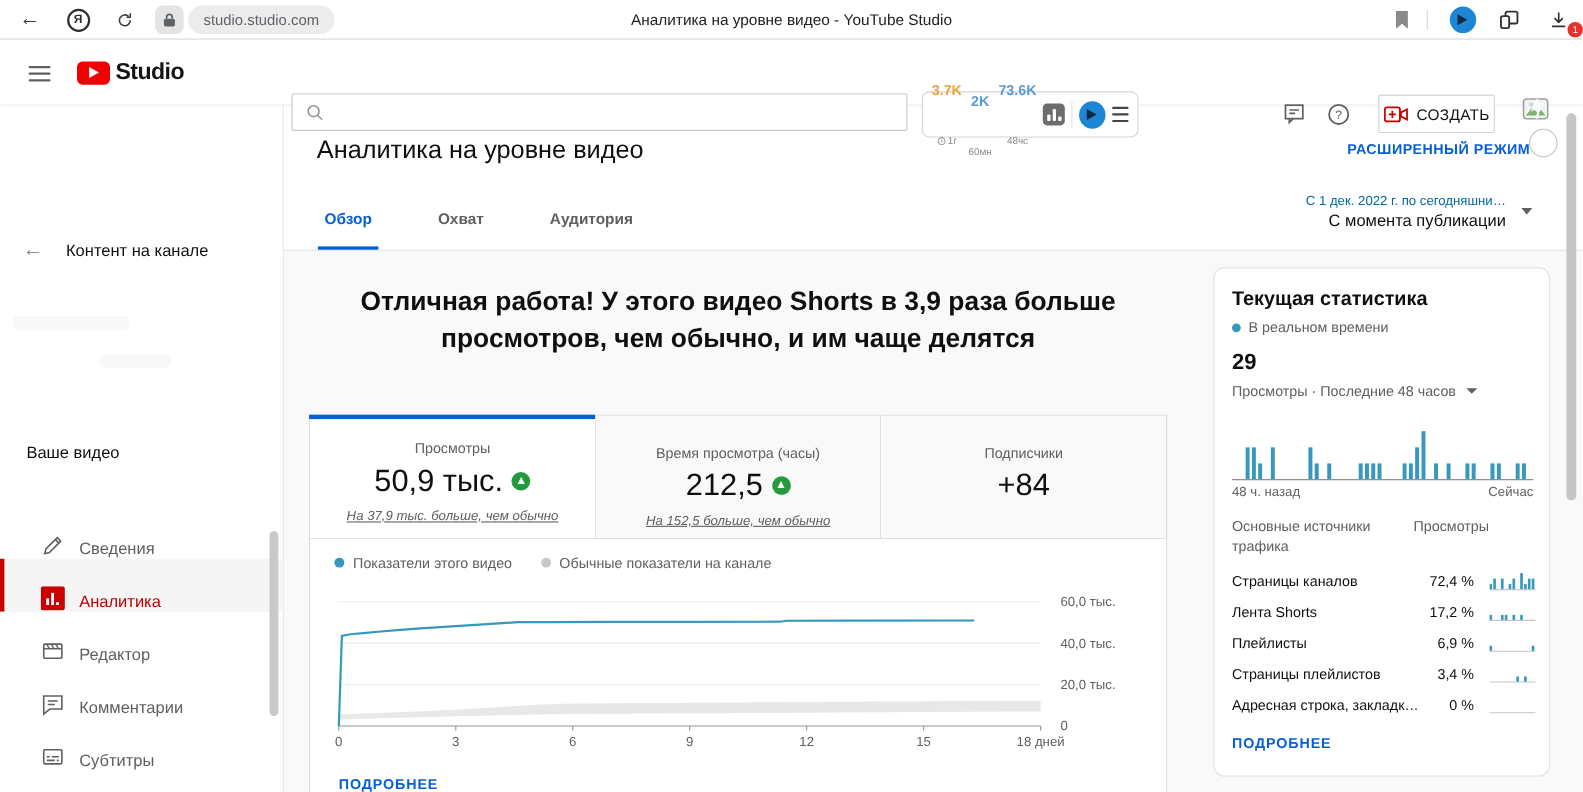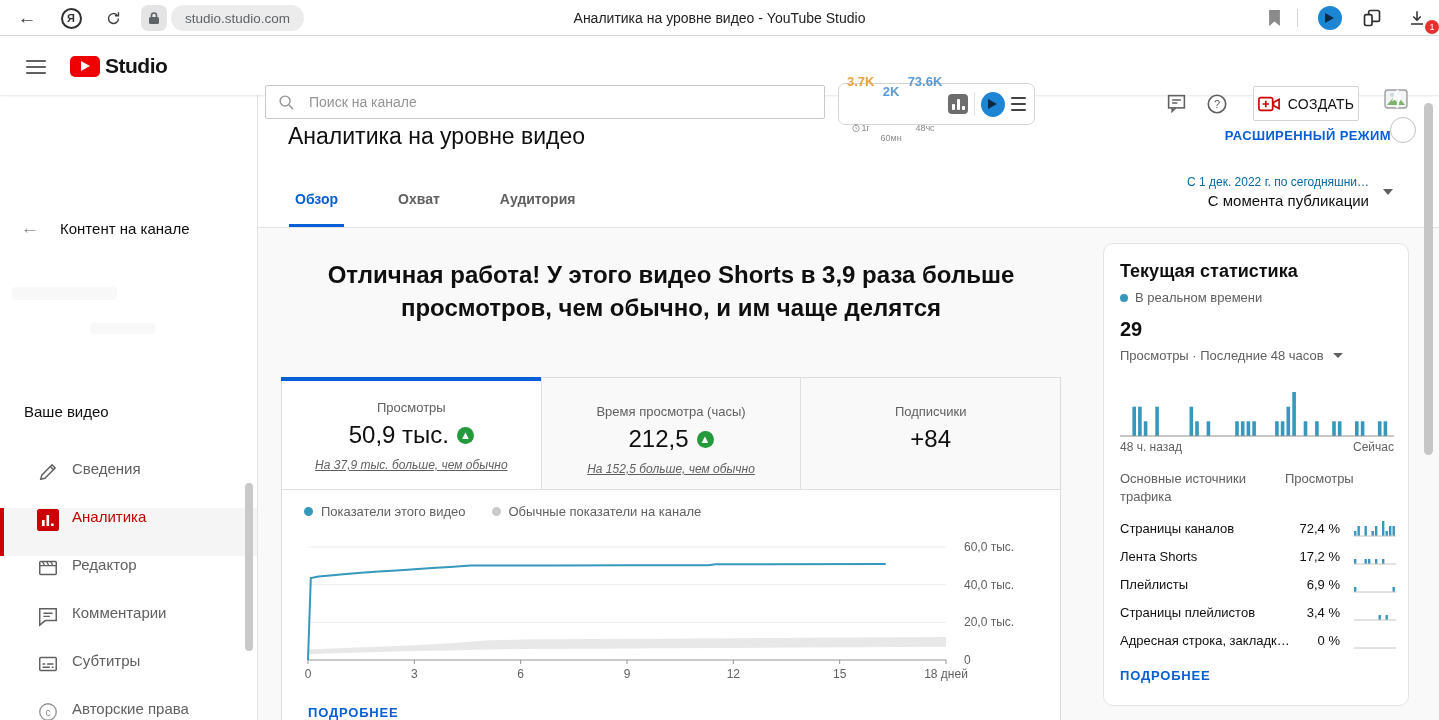"Поиск на канале" input { html: <input> -> none }
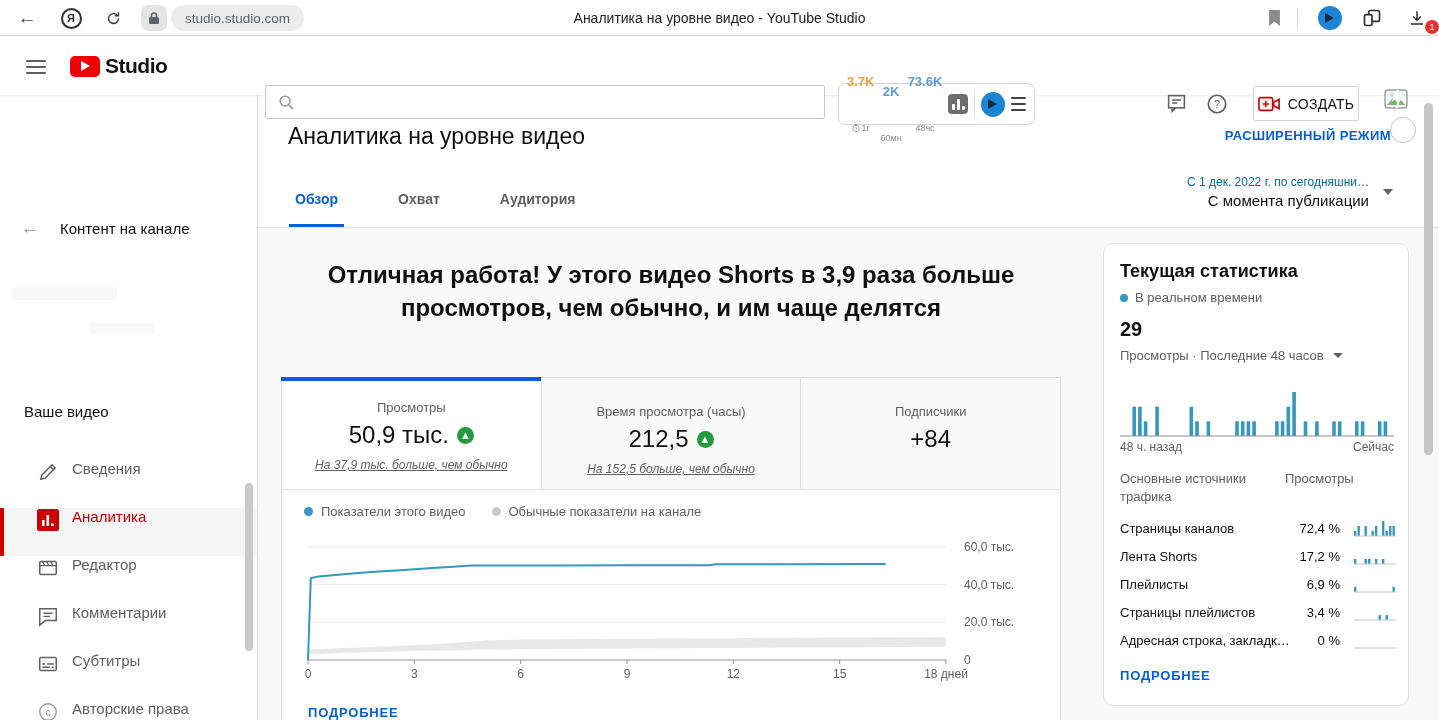"50,9 тыс." .metric-value { font-size: 24px -> 28px }
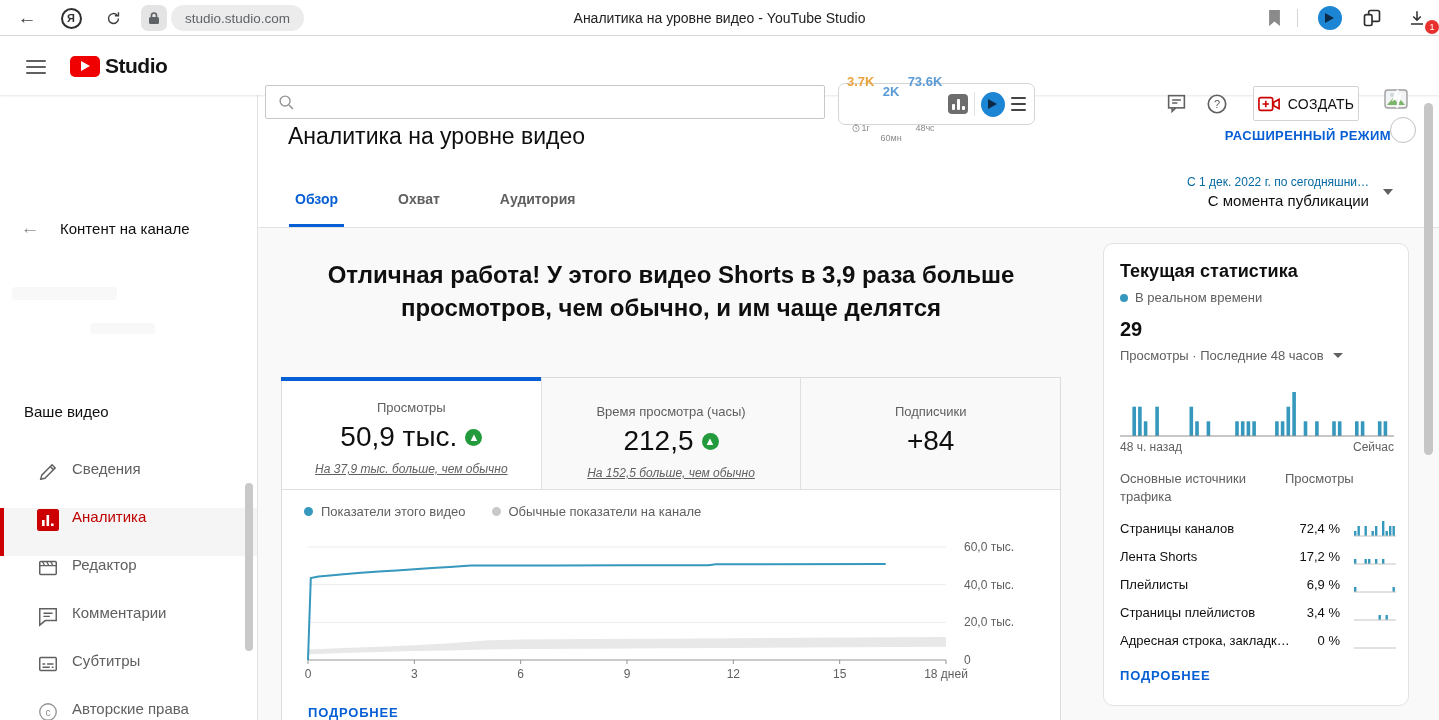"Сведения" .sb-item { align-items: flex-start -> flex-end }
